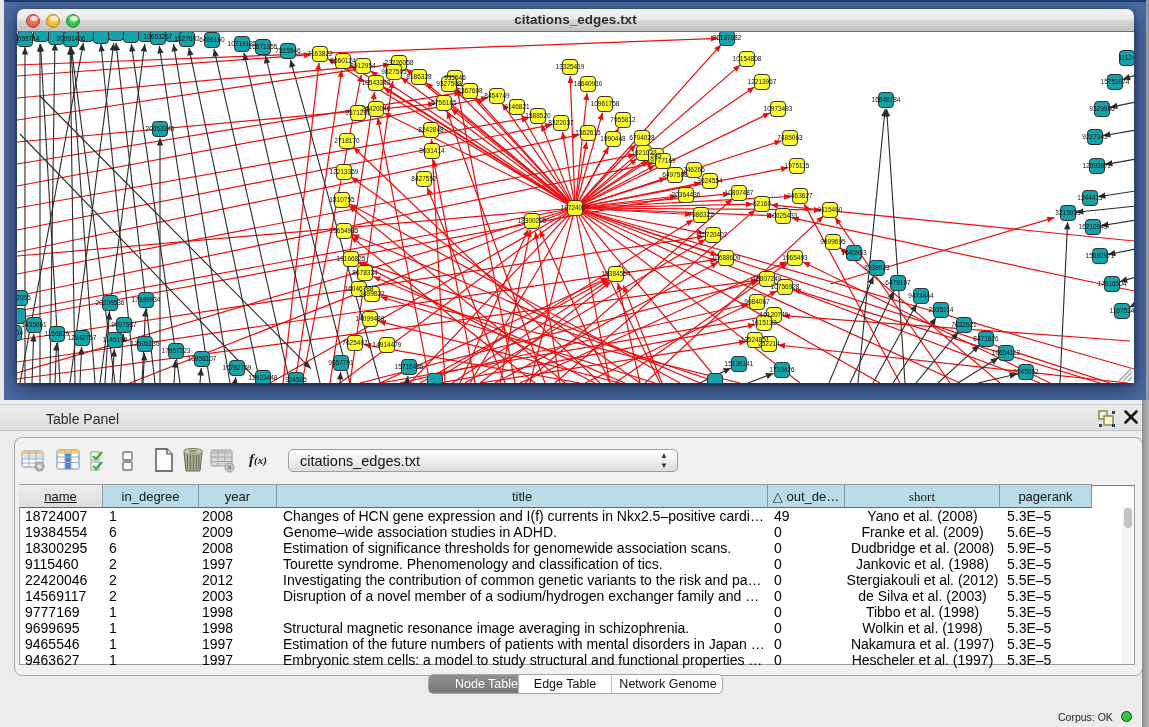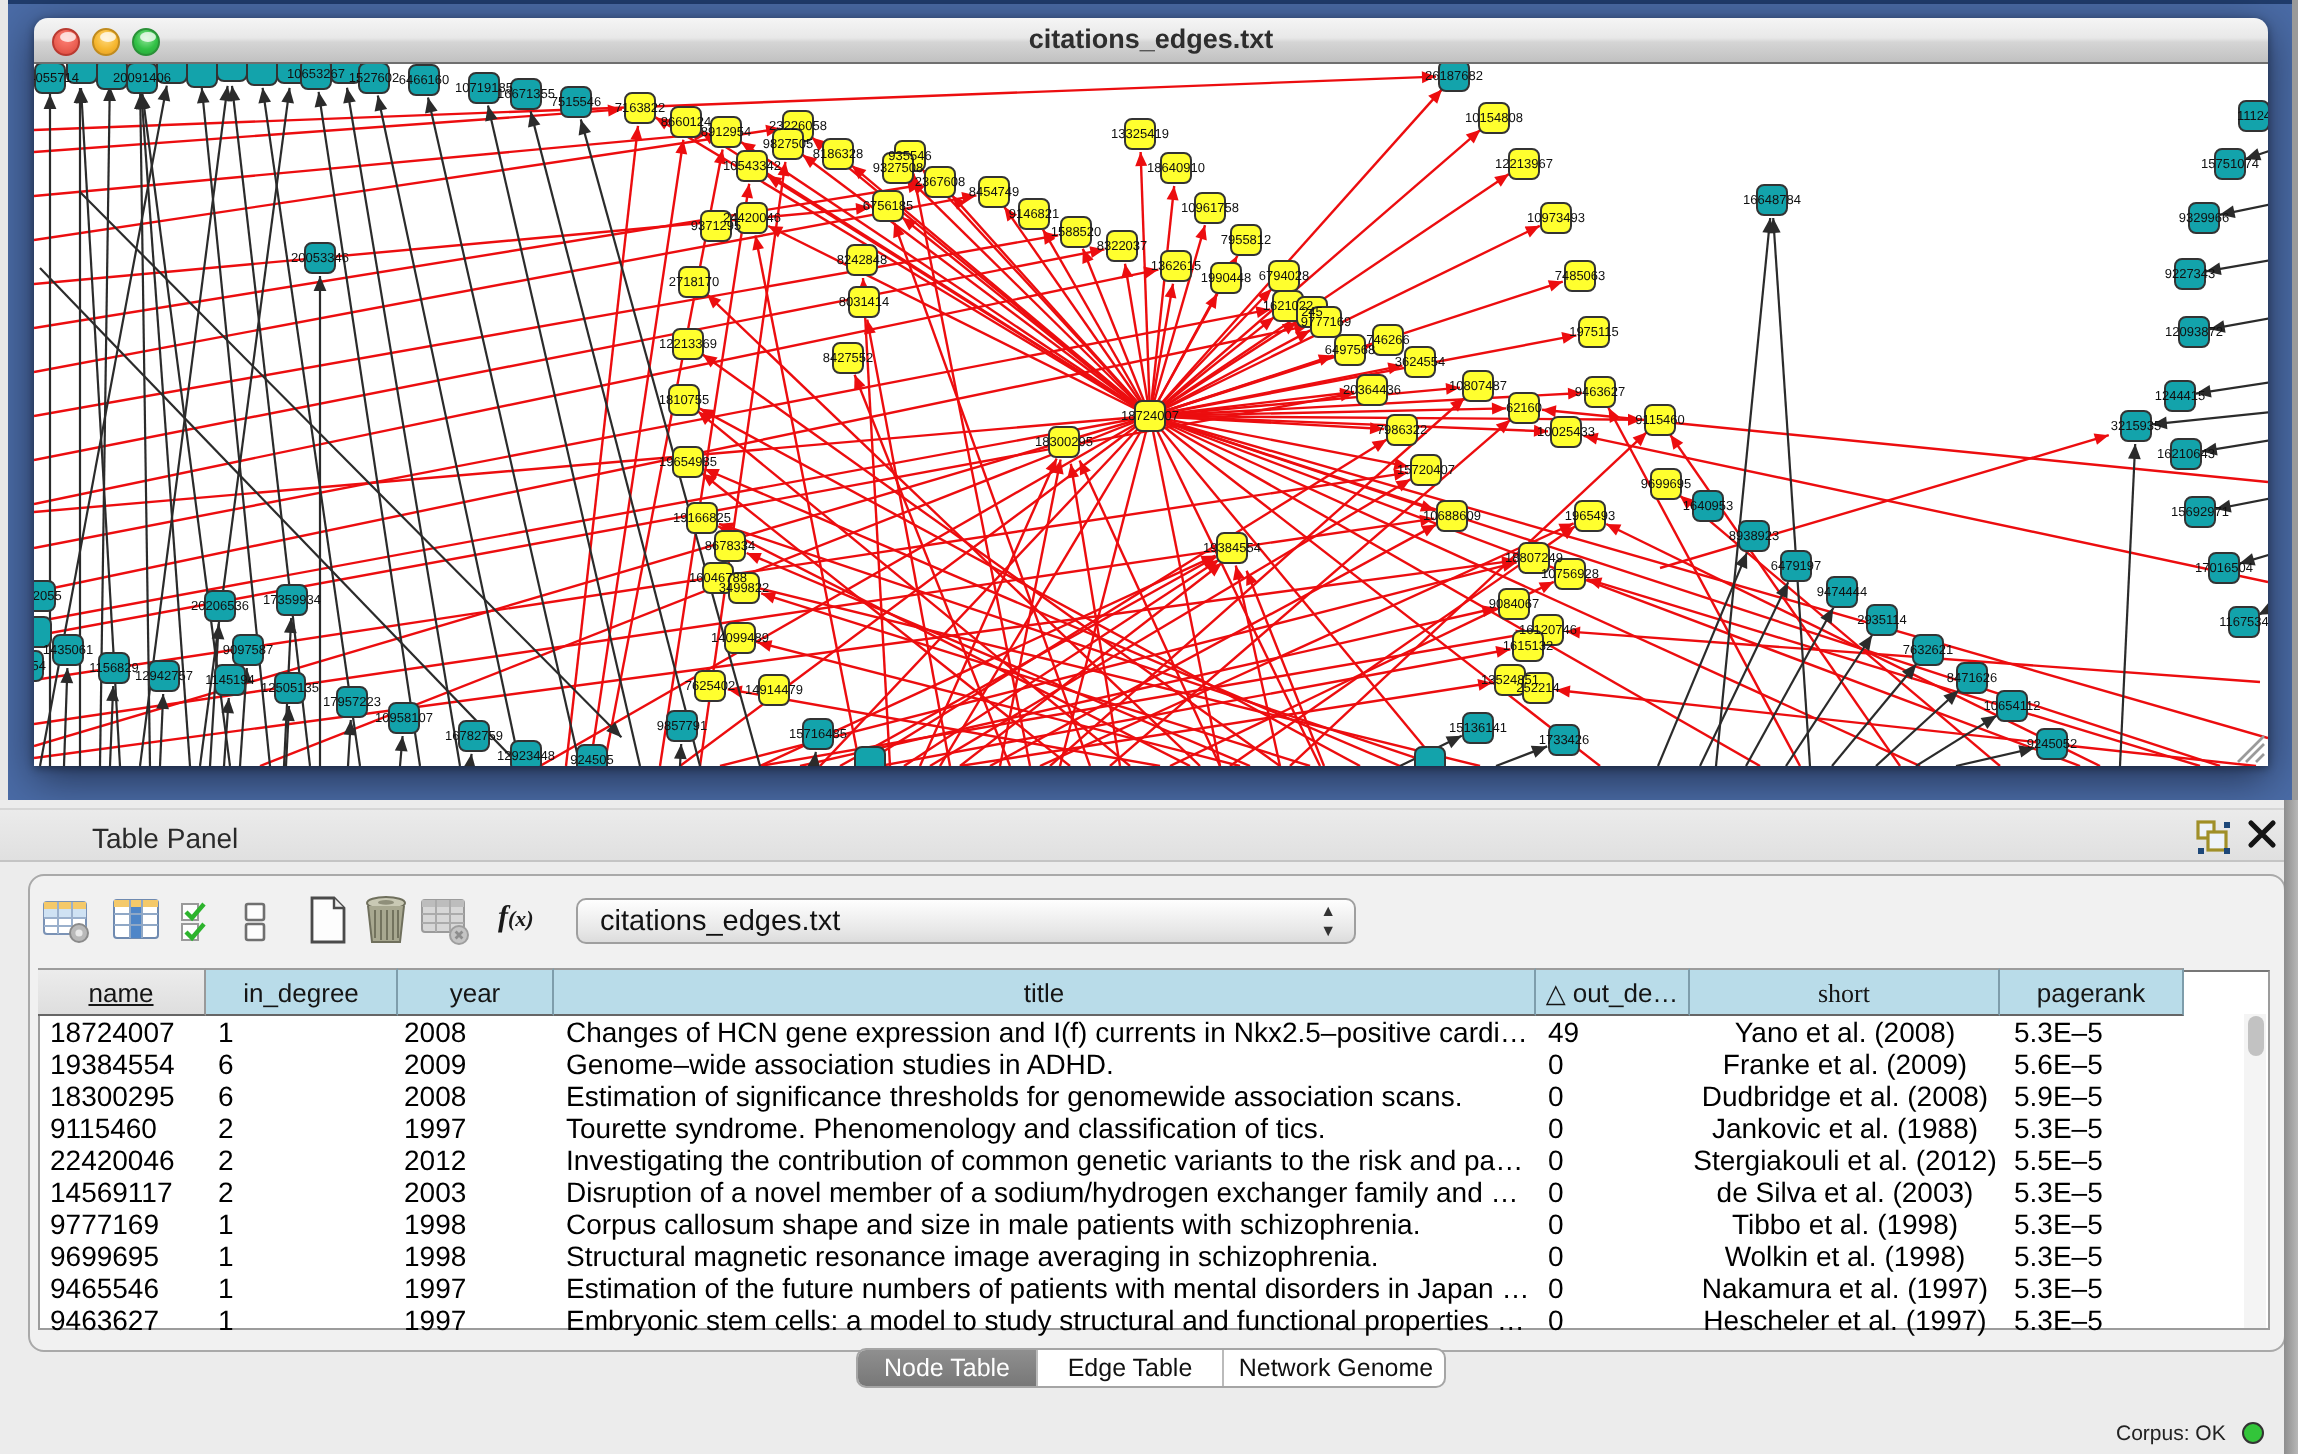"Corpus callosum shape and size" span { html: <span>Corpus callosum shape and size in male patients with schizophrenia.</span> -> none }
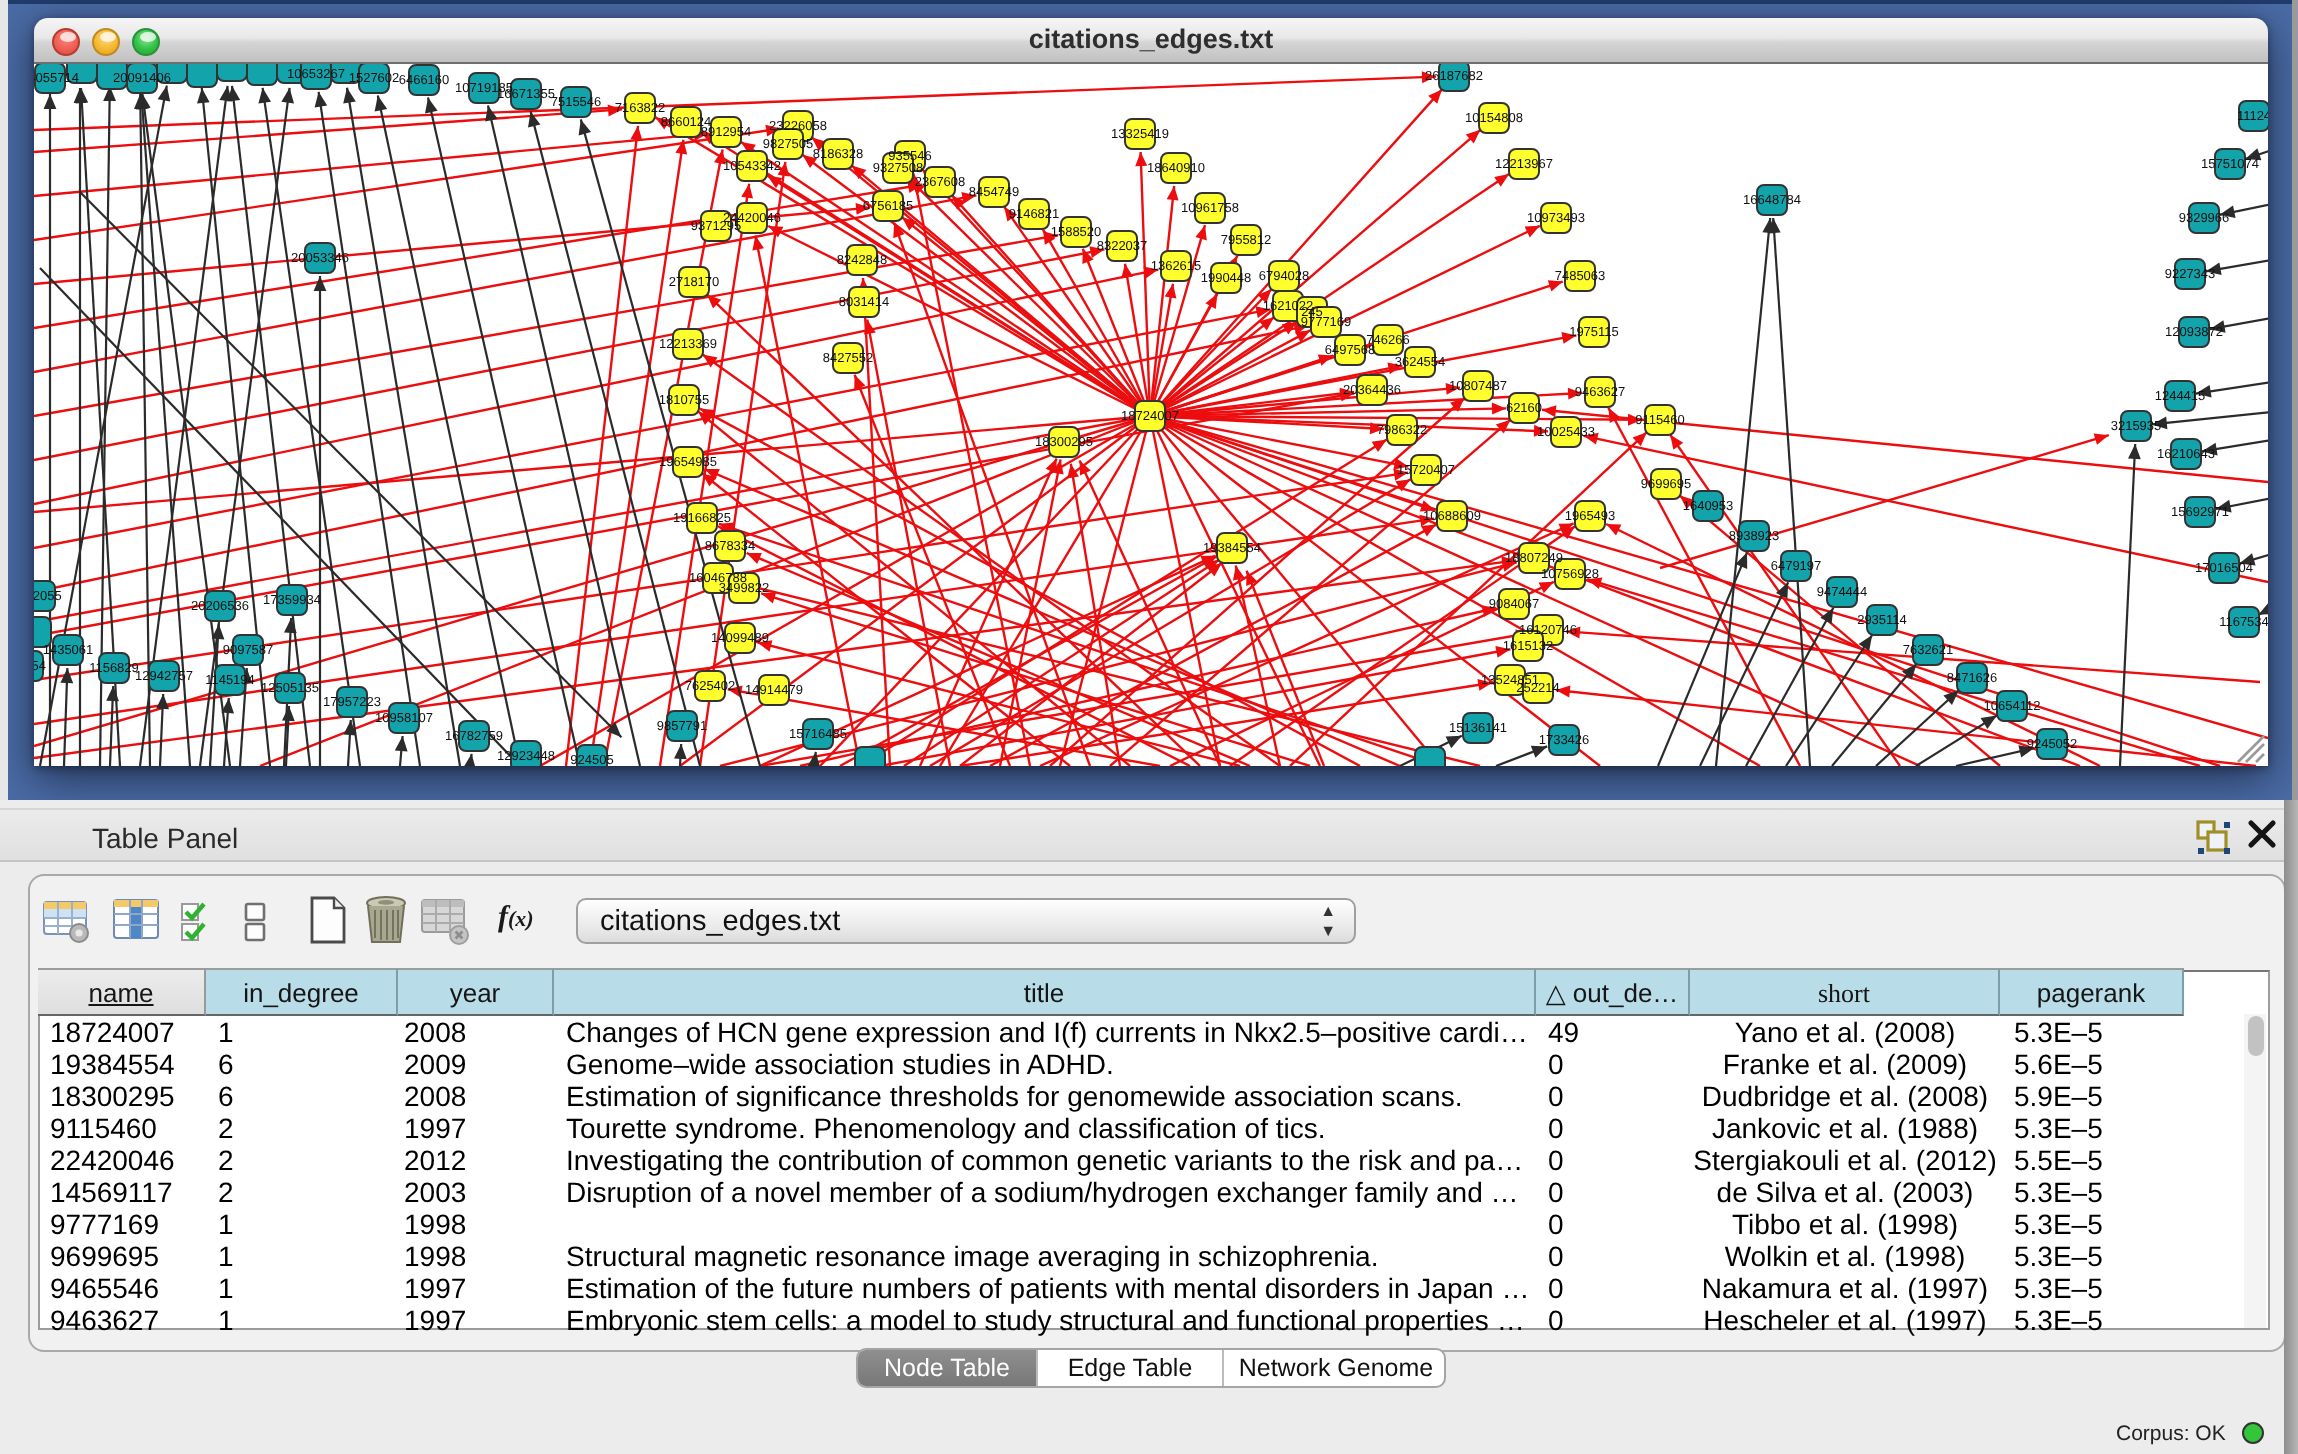"Node Table" #tabs .sel { text-align: none -> right }
